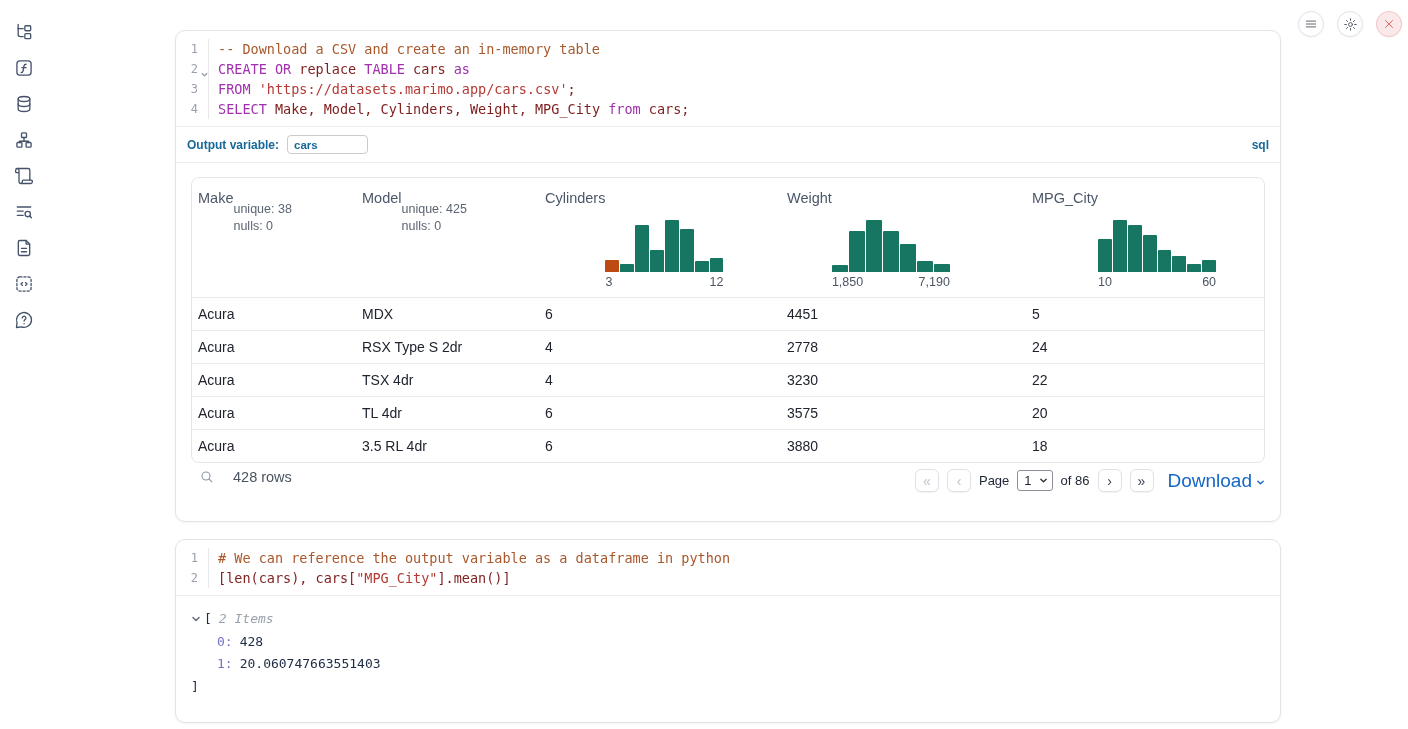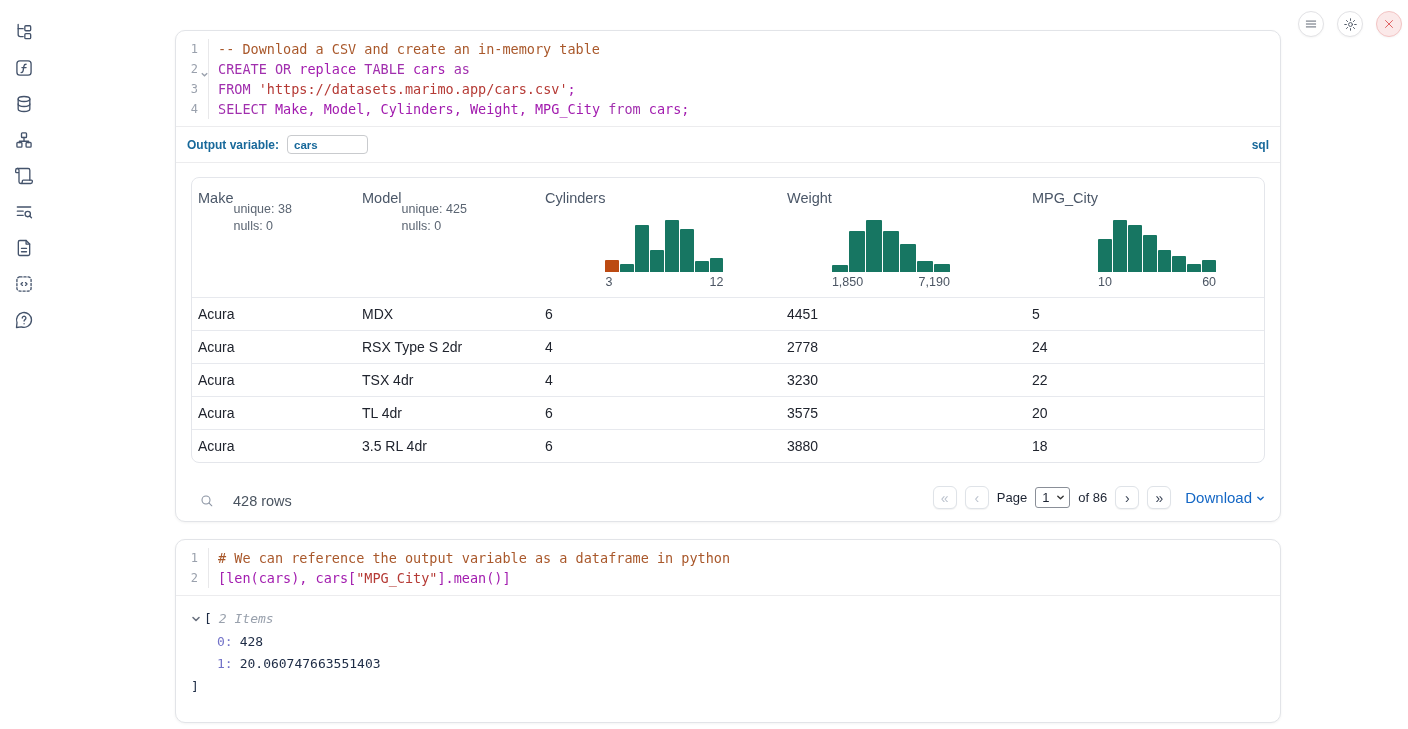"replace" .tok-plain { color: #a21caf -> #7f1d1d }
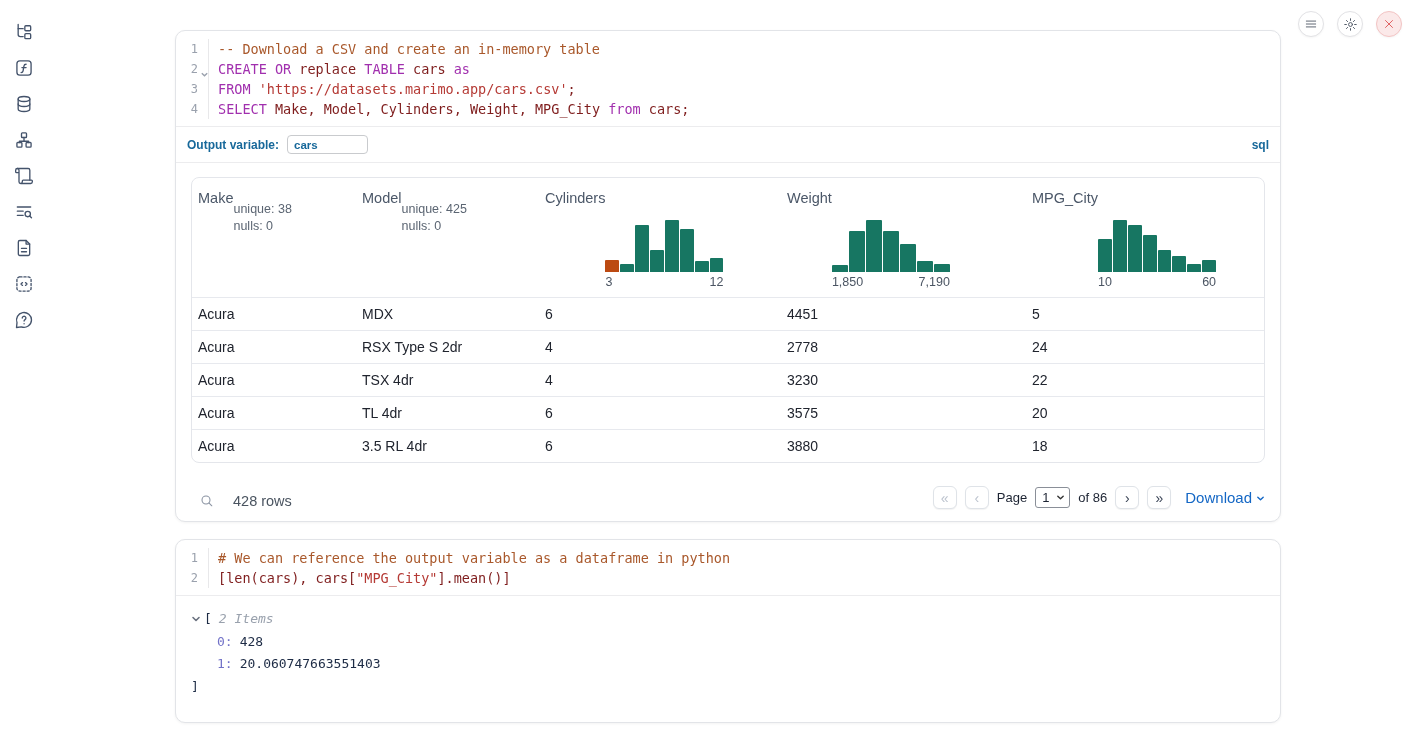"428 rows" .tbl-footer { align-items: flex-end -> flex-start }
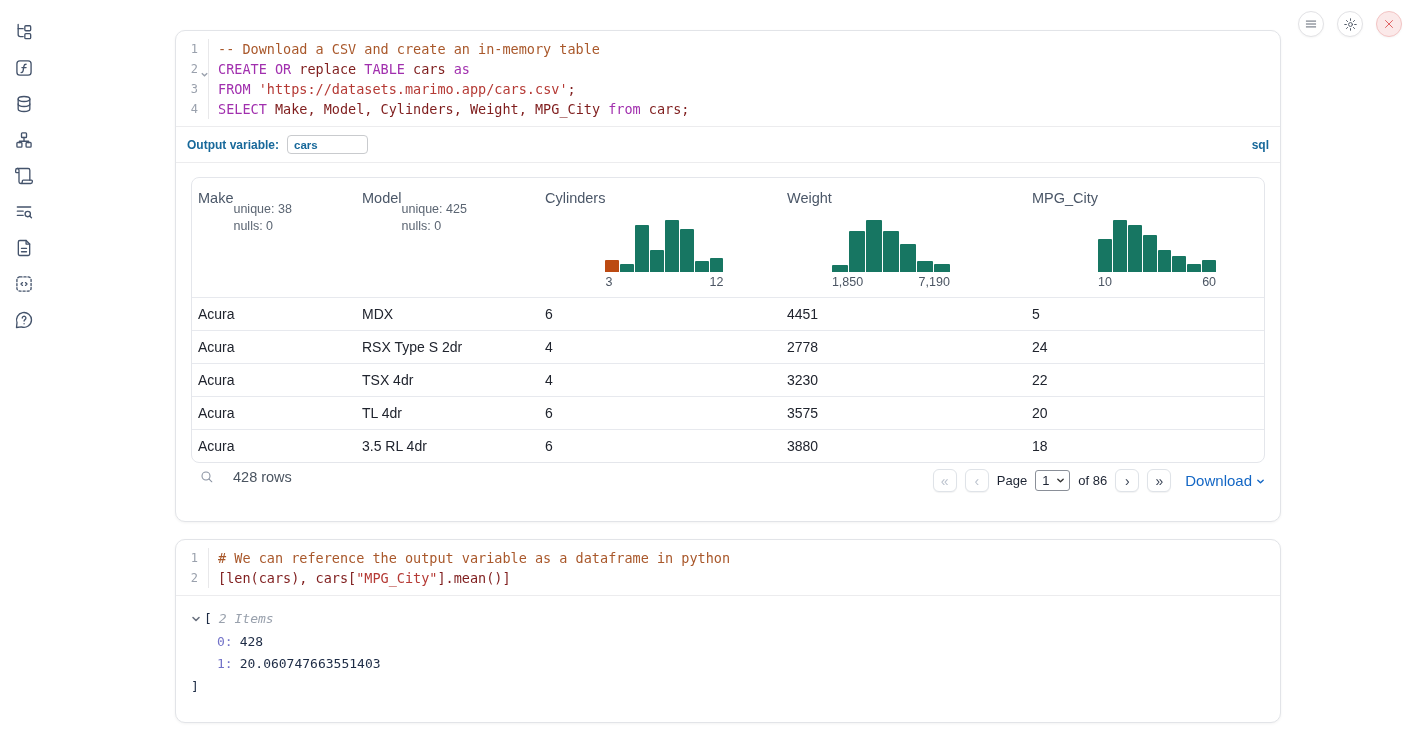"Download" .download { font-size: 15px -> 19px }
